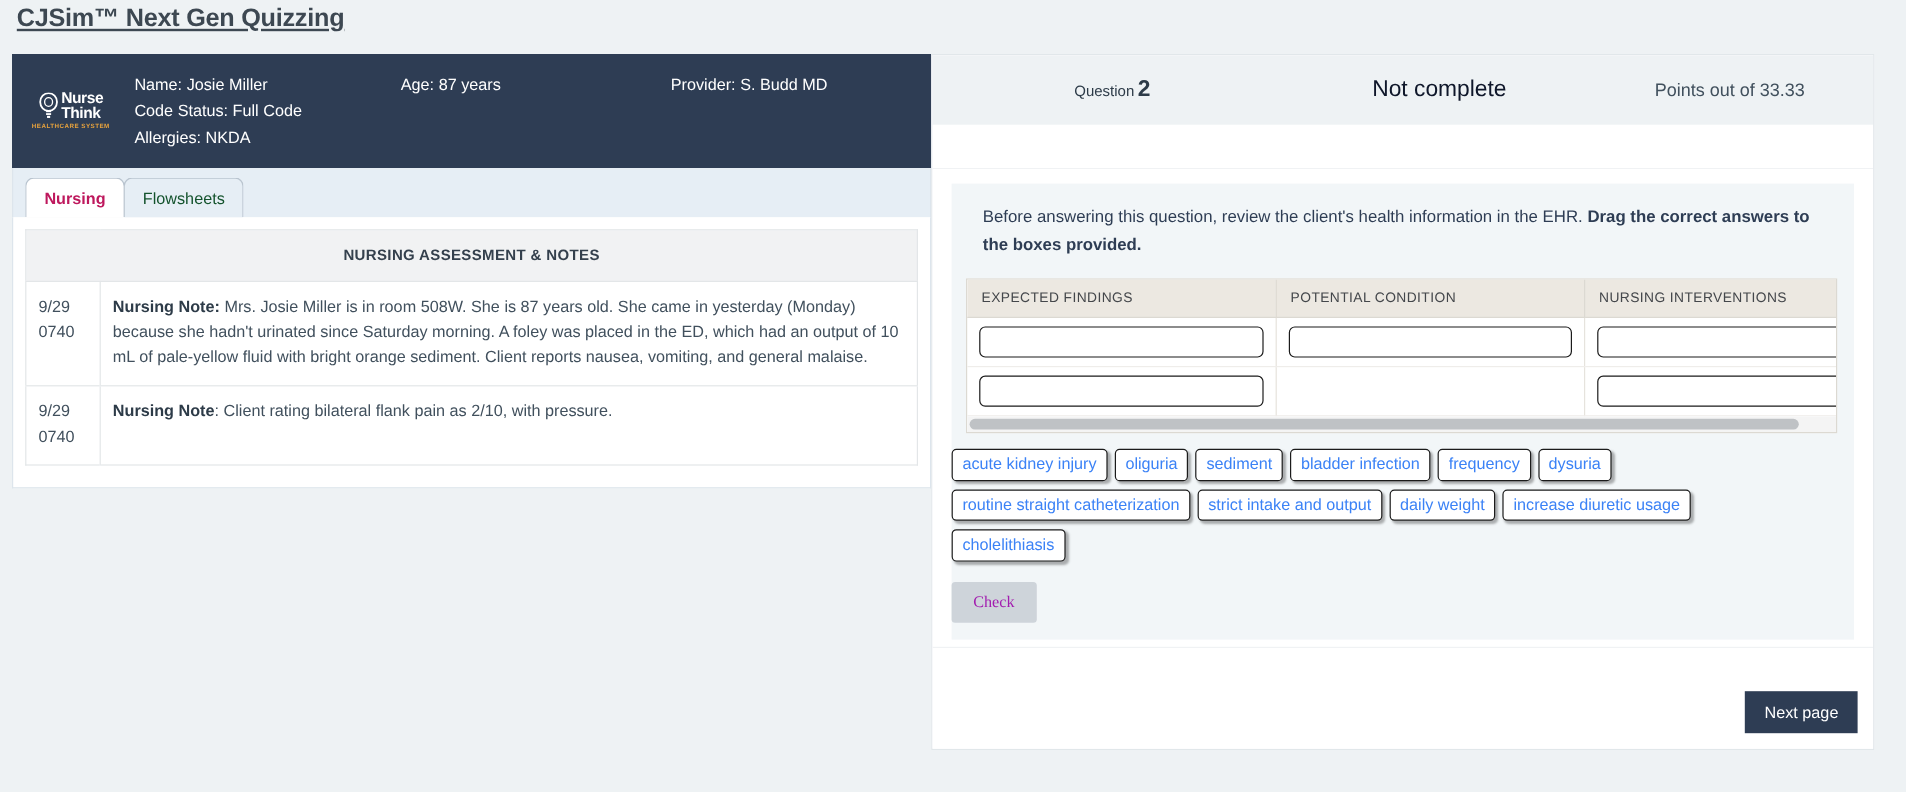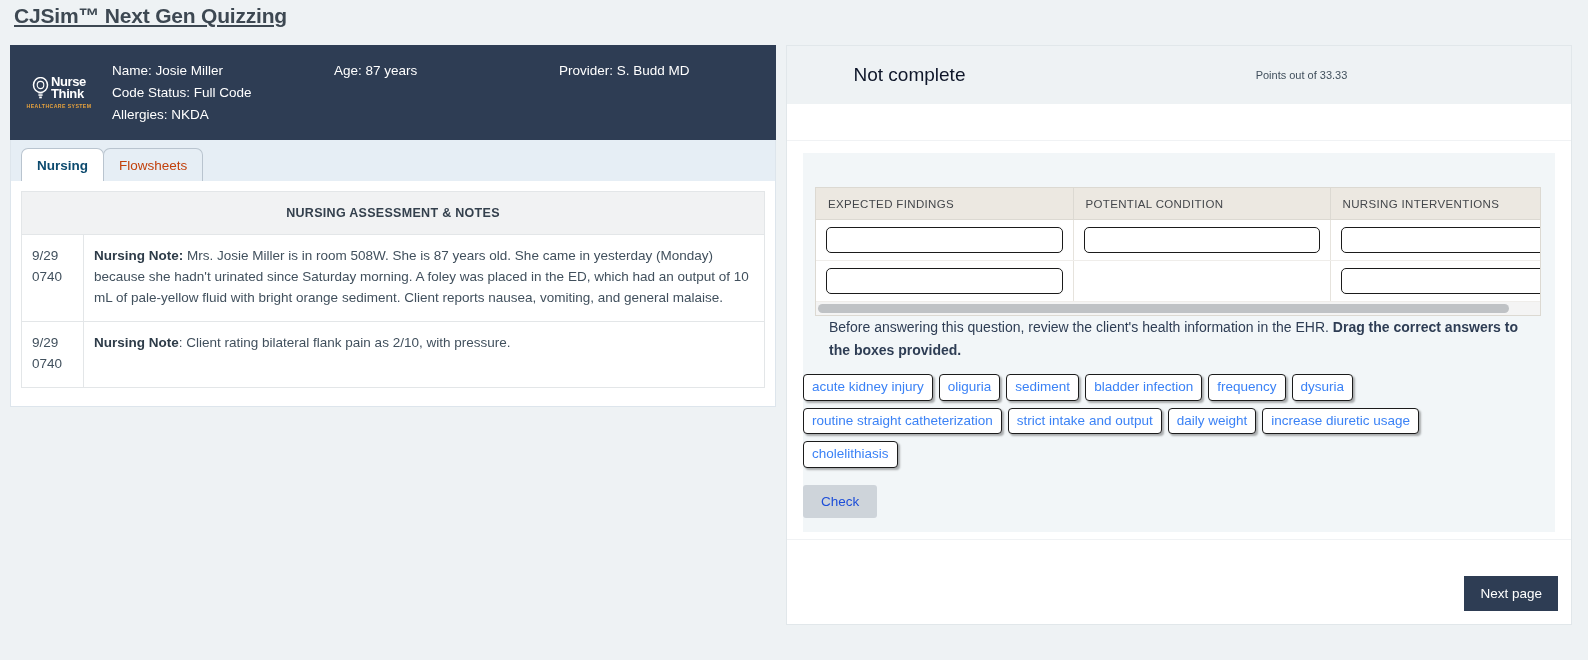"Nurse" #columns { gap: 10px -> 0 }
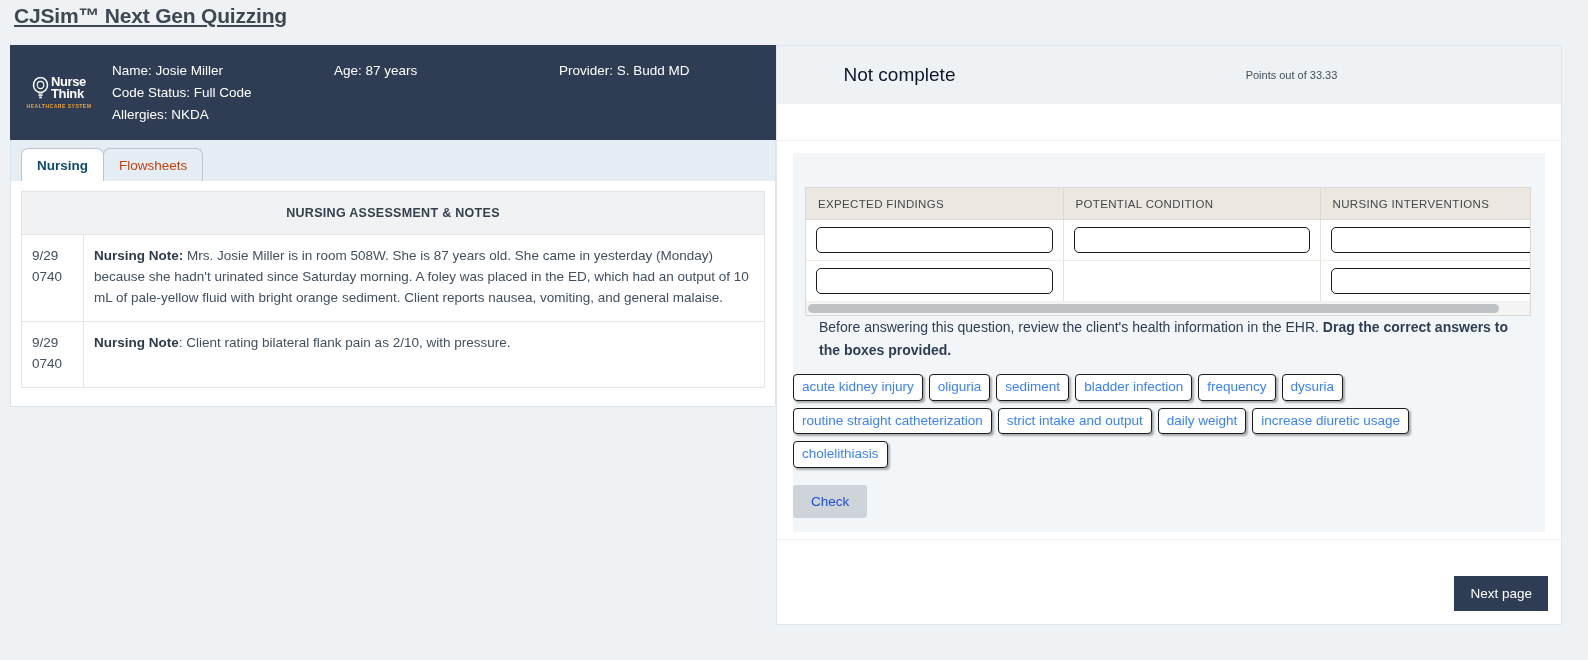"Question 2" div.qh-qnum { html: none -> <div> <span>Question</span><span>2</span> </div> }
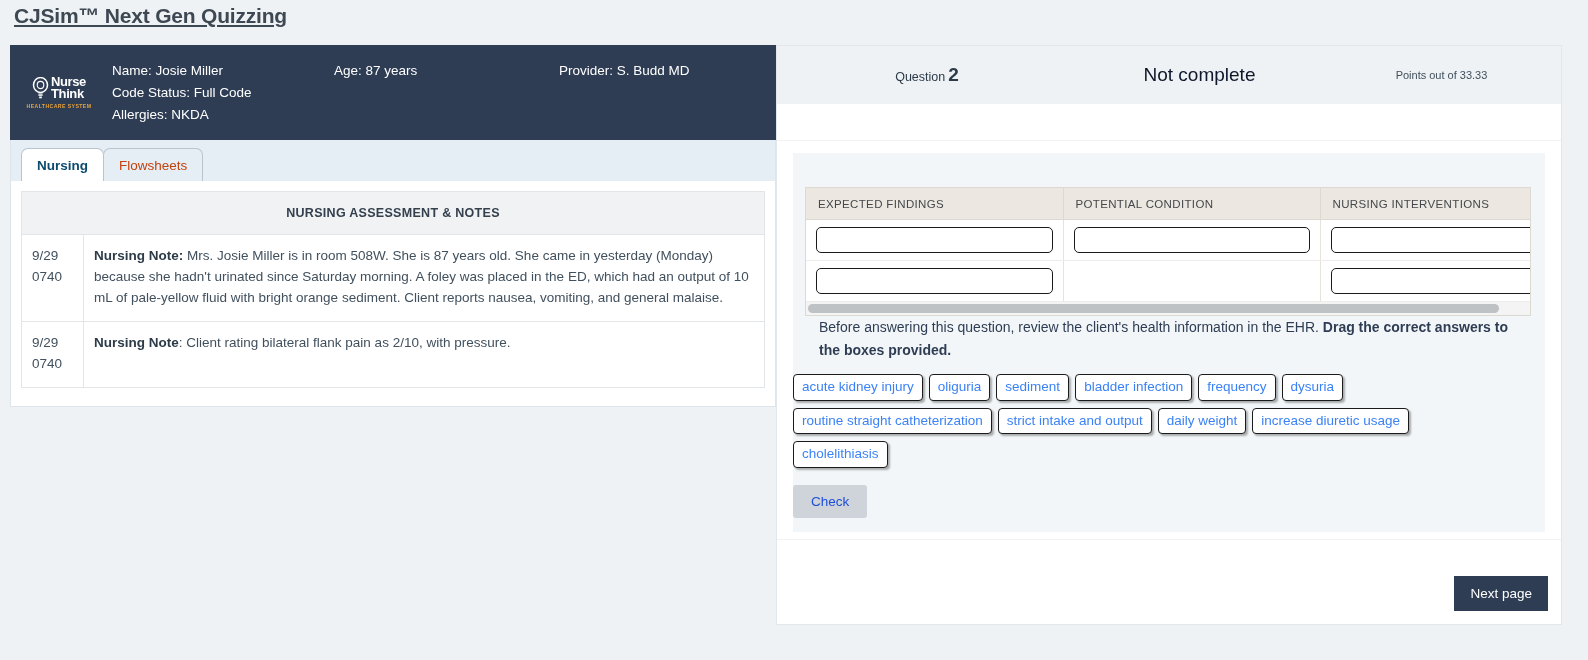"Points out of 33.33" .qh-points { font-size: 11px -> 15px }
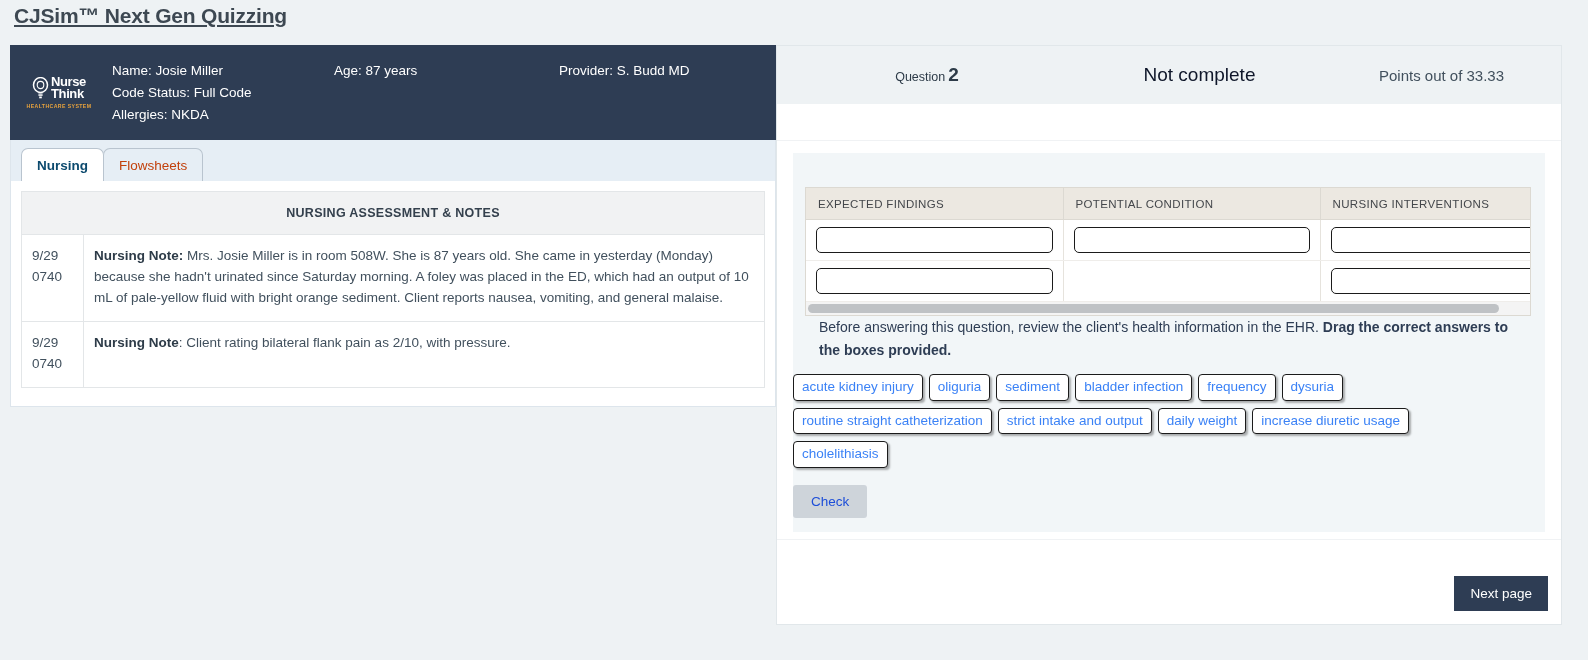"Nursing" .tab.active { color: #0c4a6e -> #be185d }
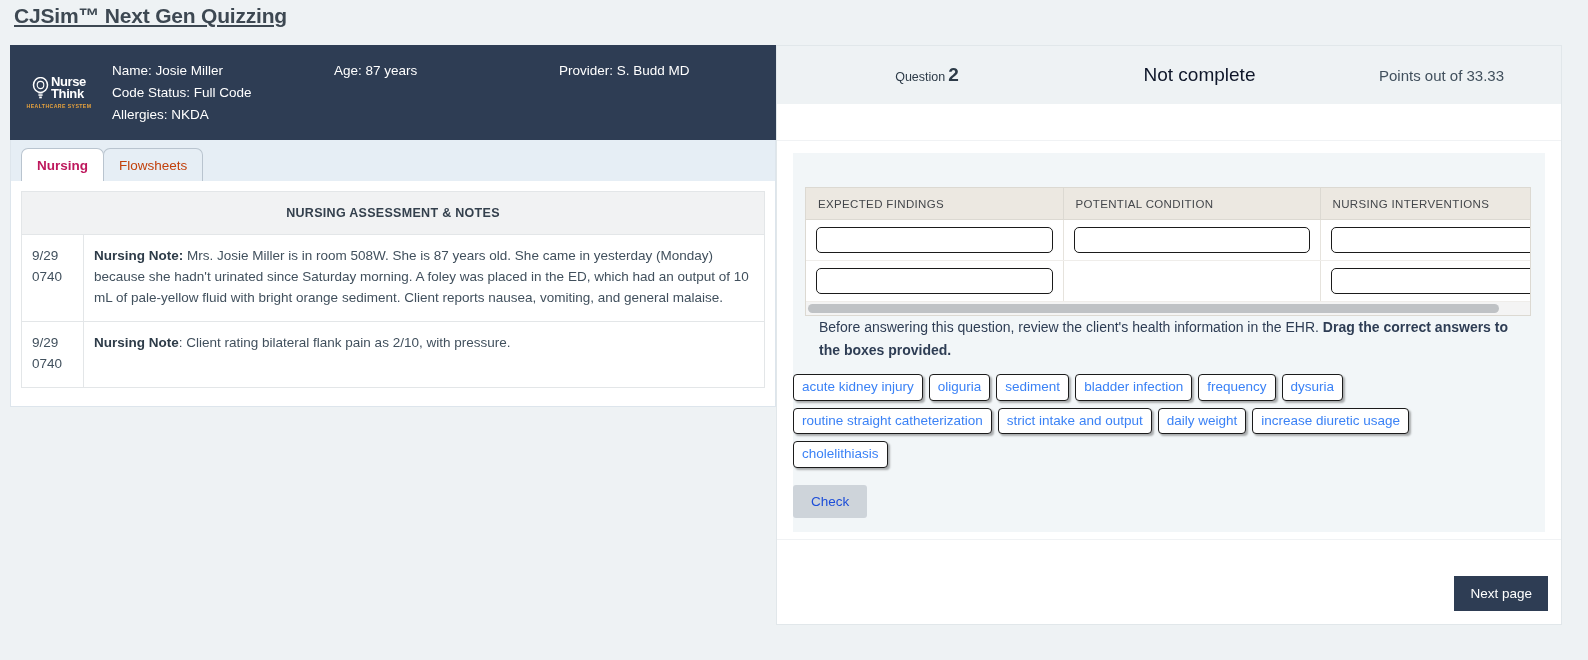"Flowsheets" .tab { color: #c2410c -> #14532d }
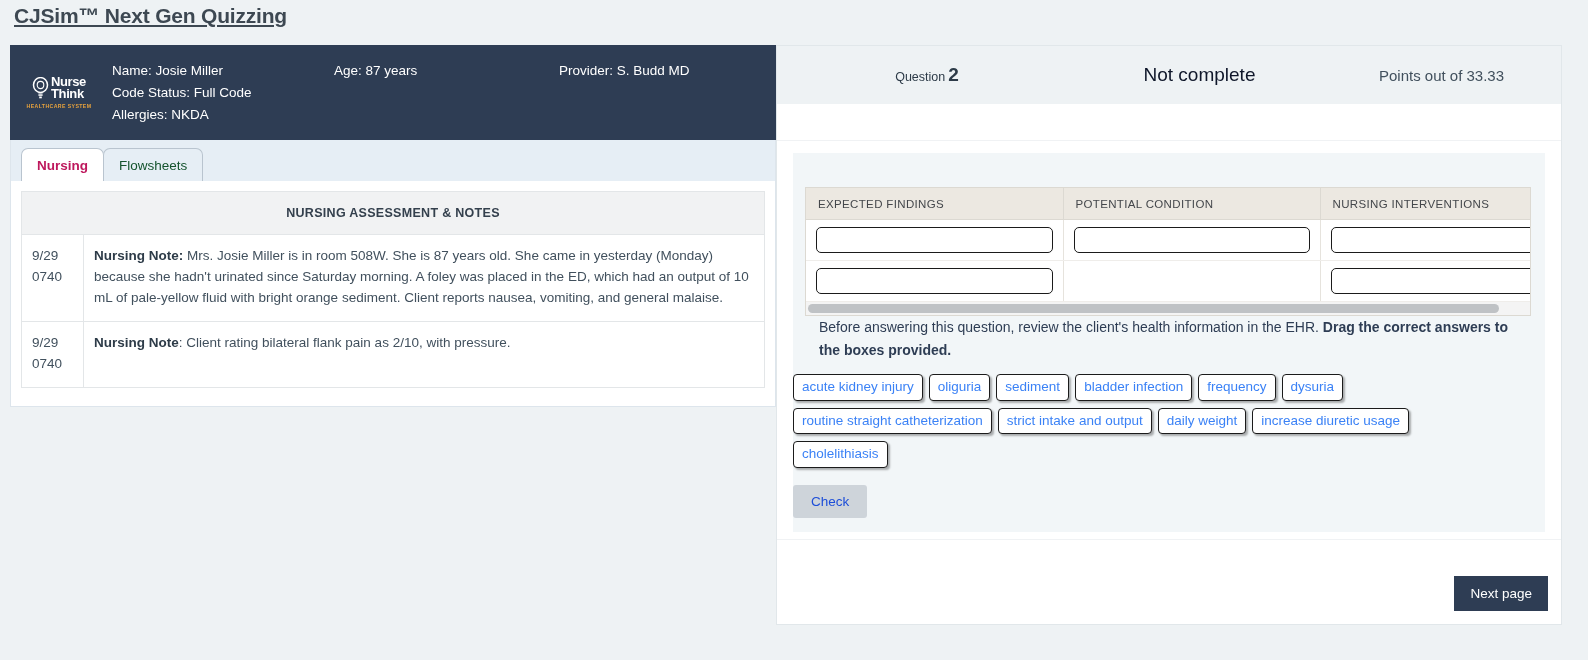"EXPECTED FINDINGS" div { order: before "Before answering this question, review" -> after "Before answering this question, review" }
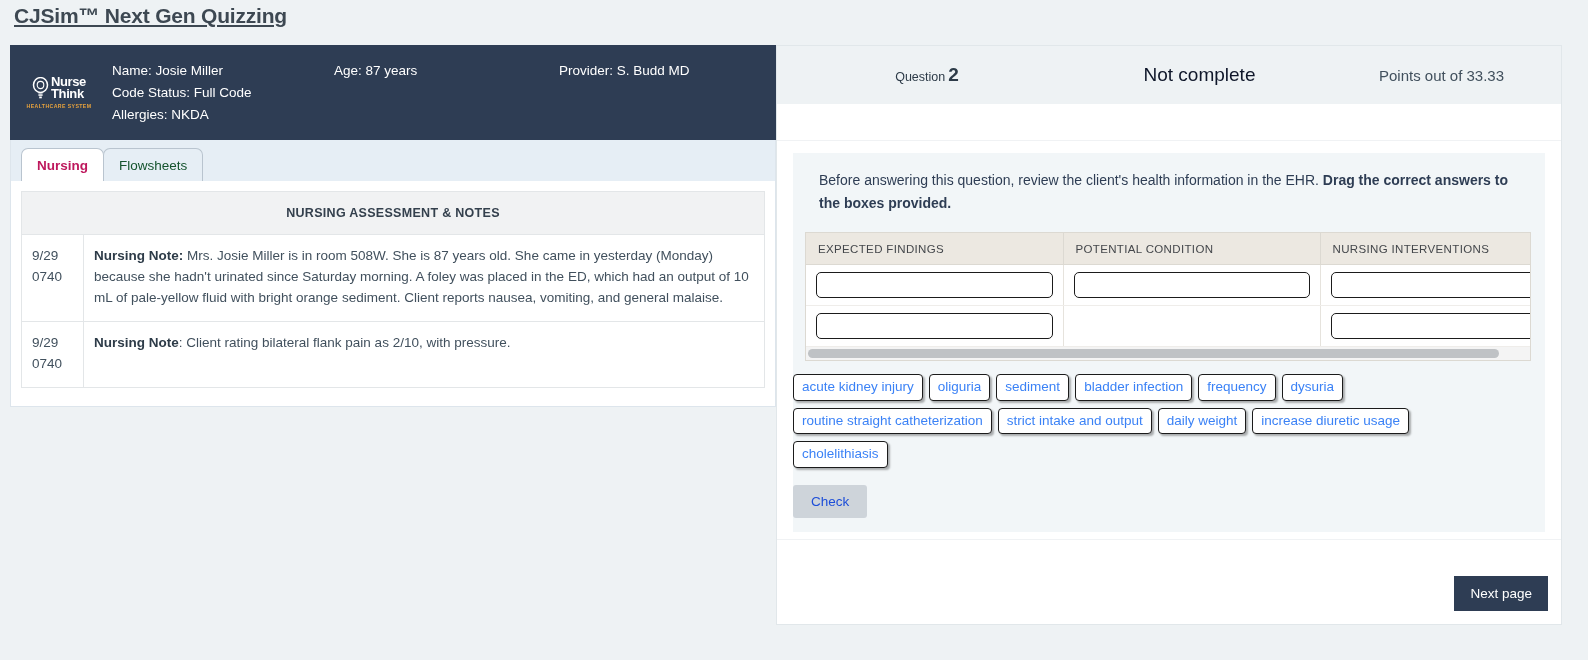"Check" #check-btn { color: #1d4ed8 -> #a21caf; font-family: Liberation Sans, sans-serif -> Liberation Serif, serif }
